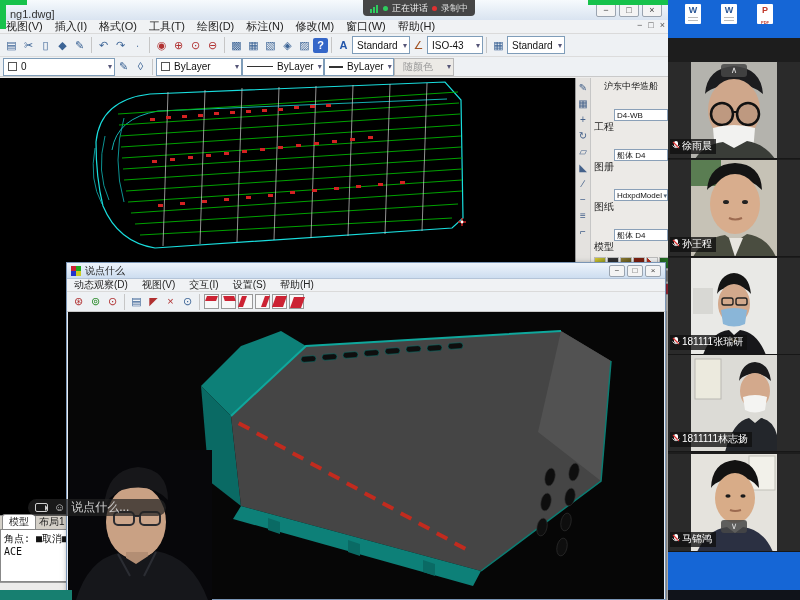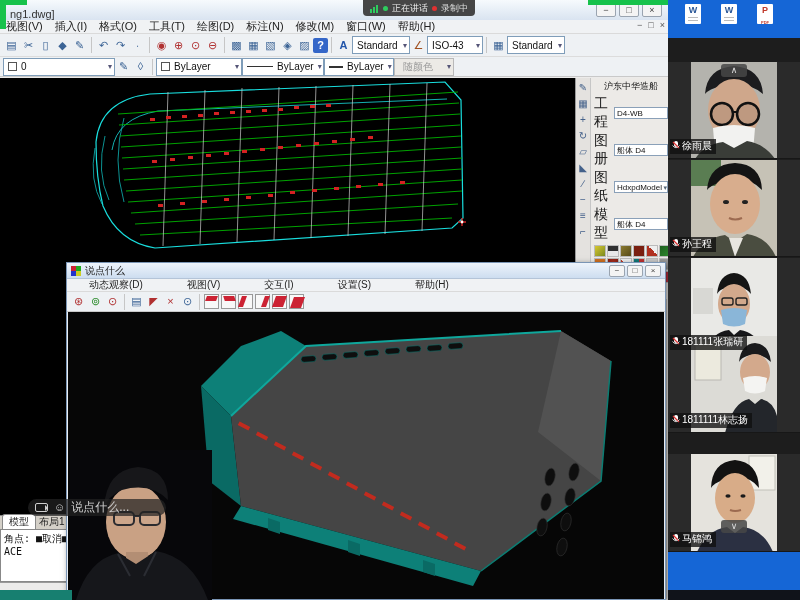"工程" .plabel { font-size: 14px -> 10px; margin-top: none -> 25px }
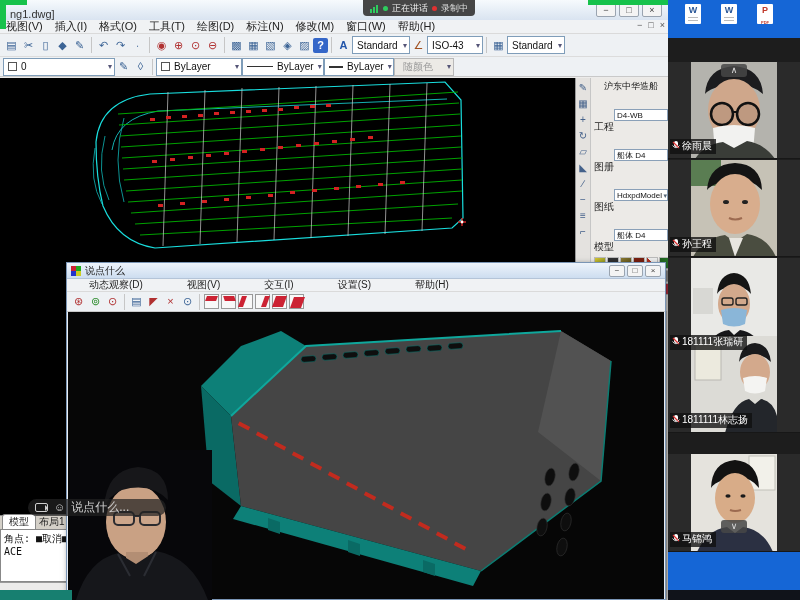"动态观察(D)" #t3-menu .menu-item { padding: 0 22px -> 0 7px }
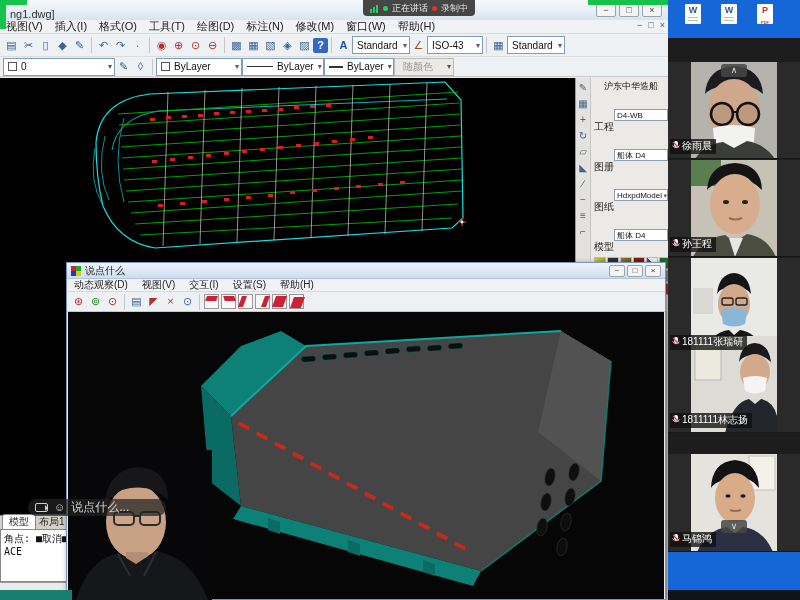"1811111林志扬" div.tile { top: 336px -> 355px }
